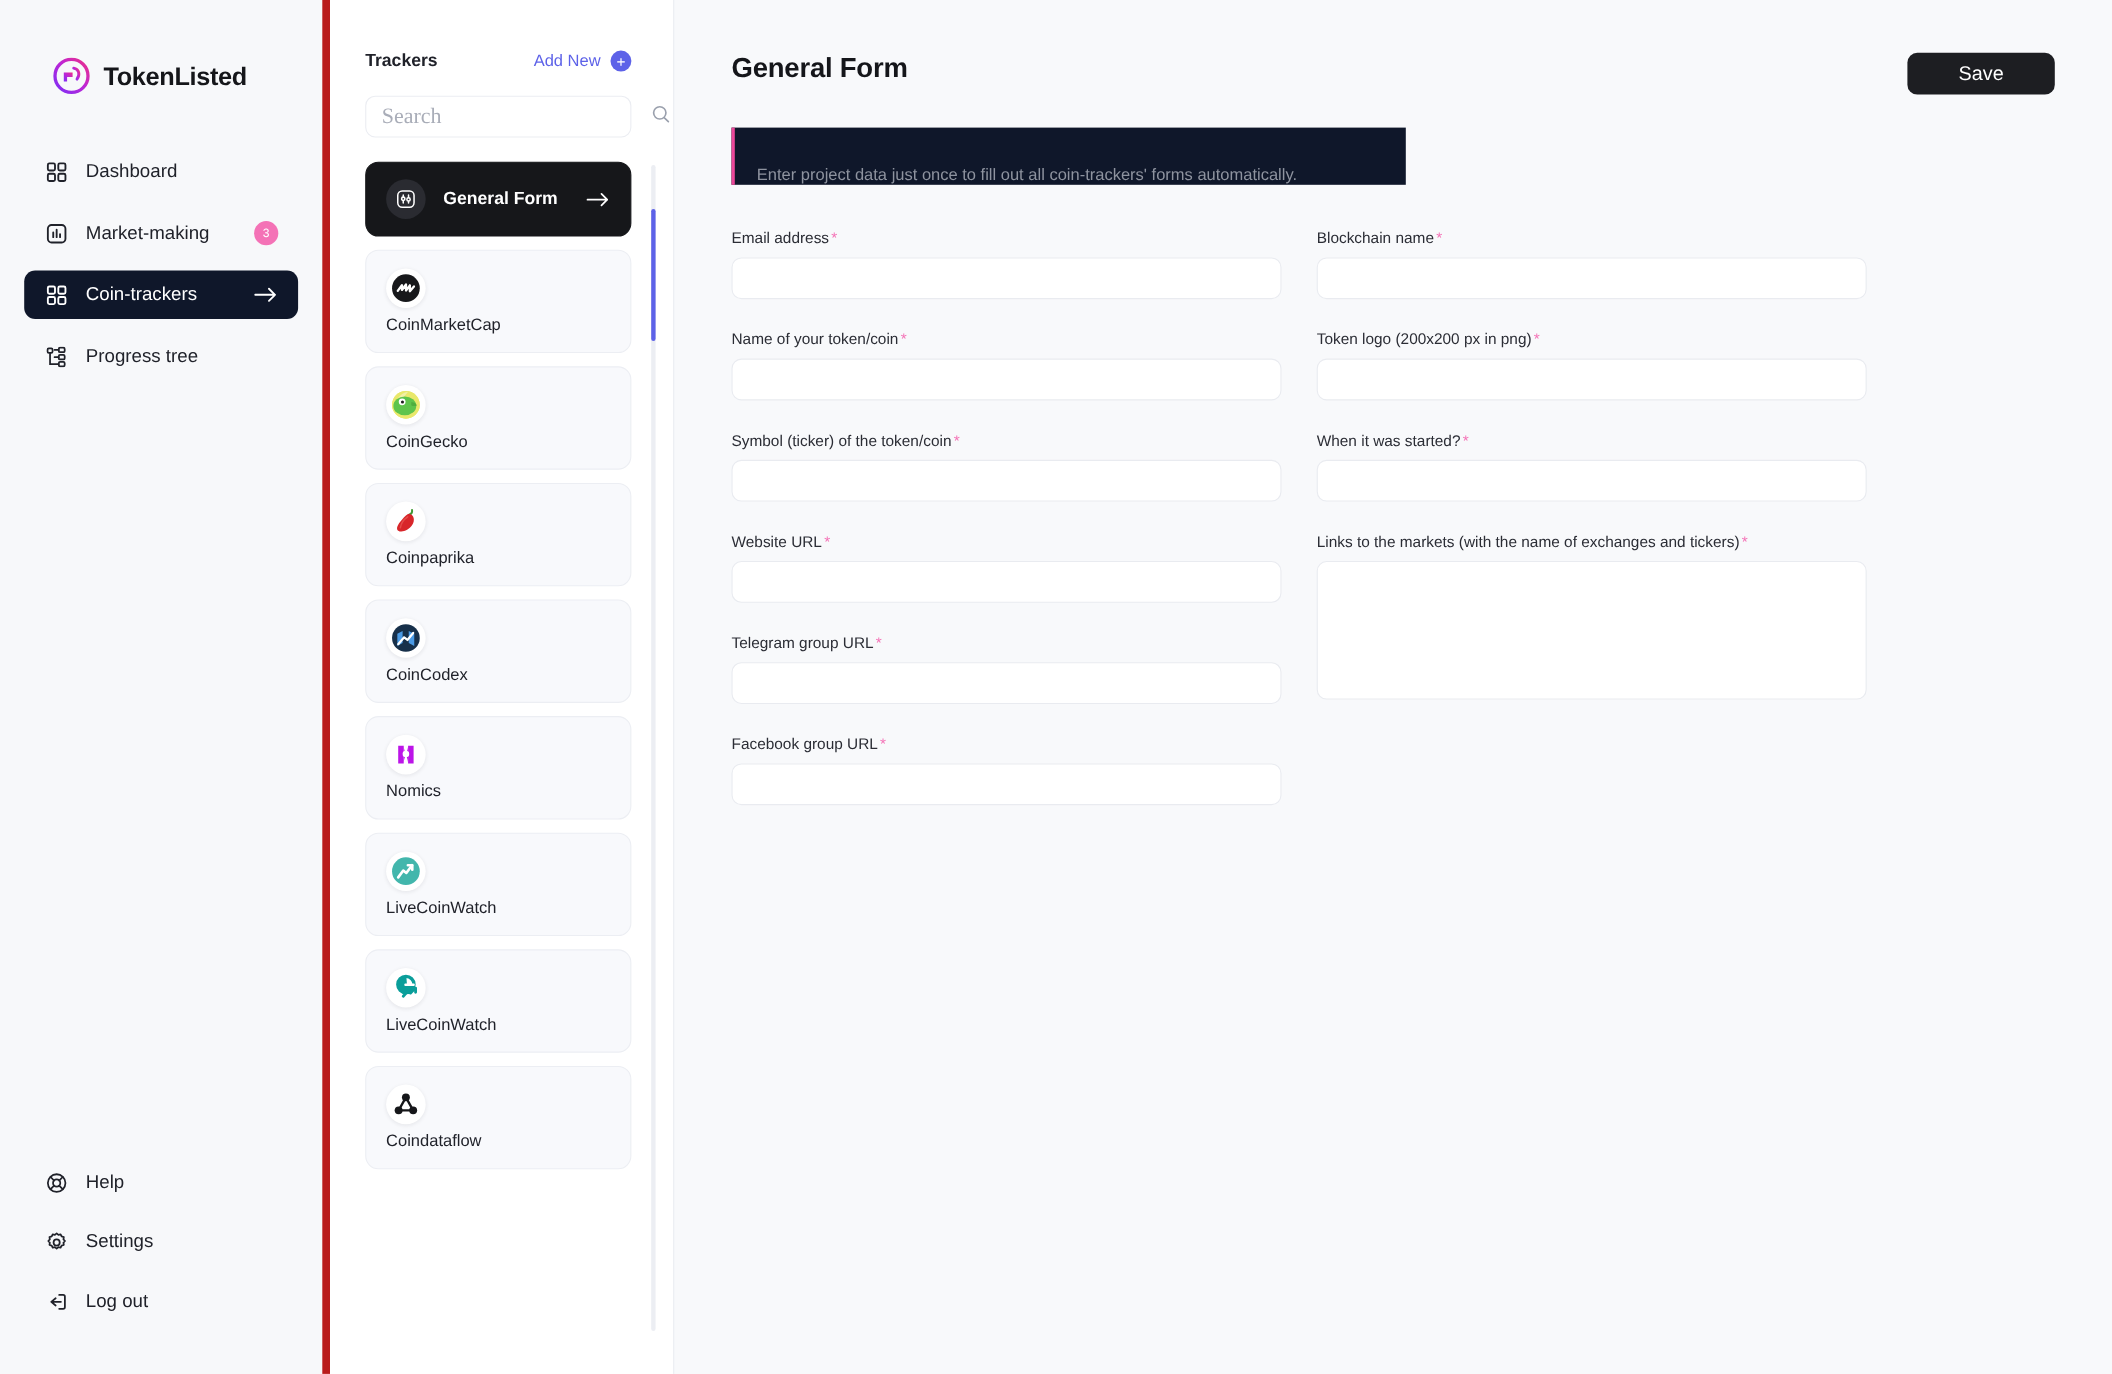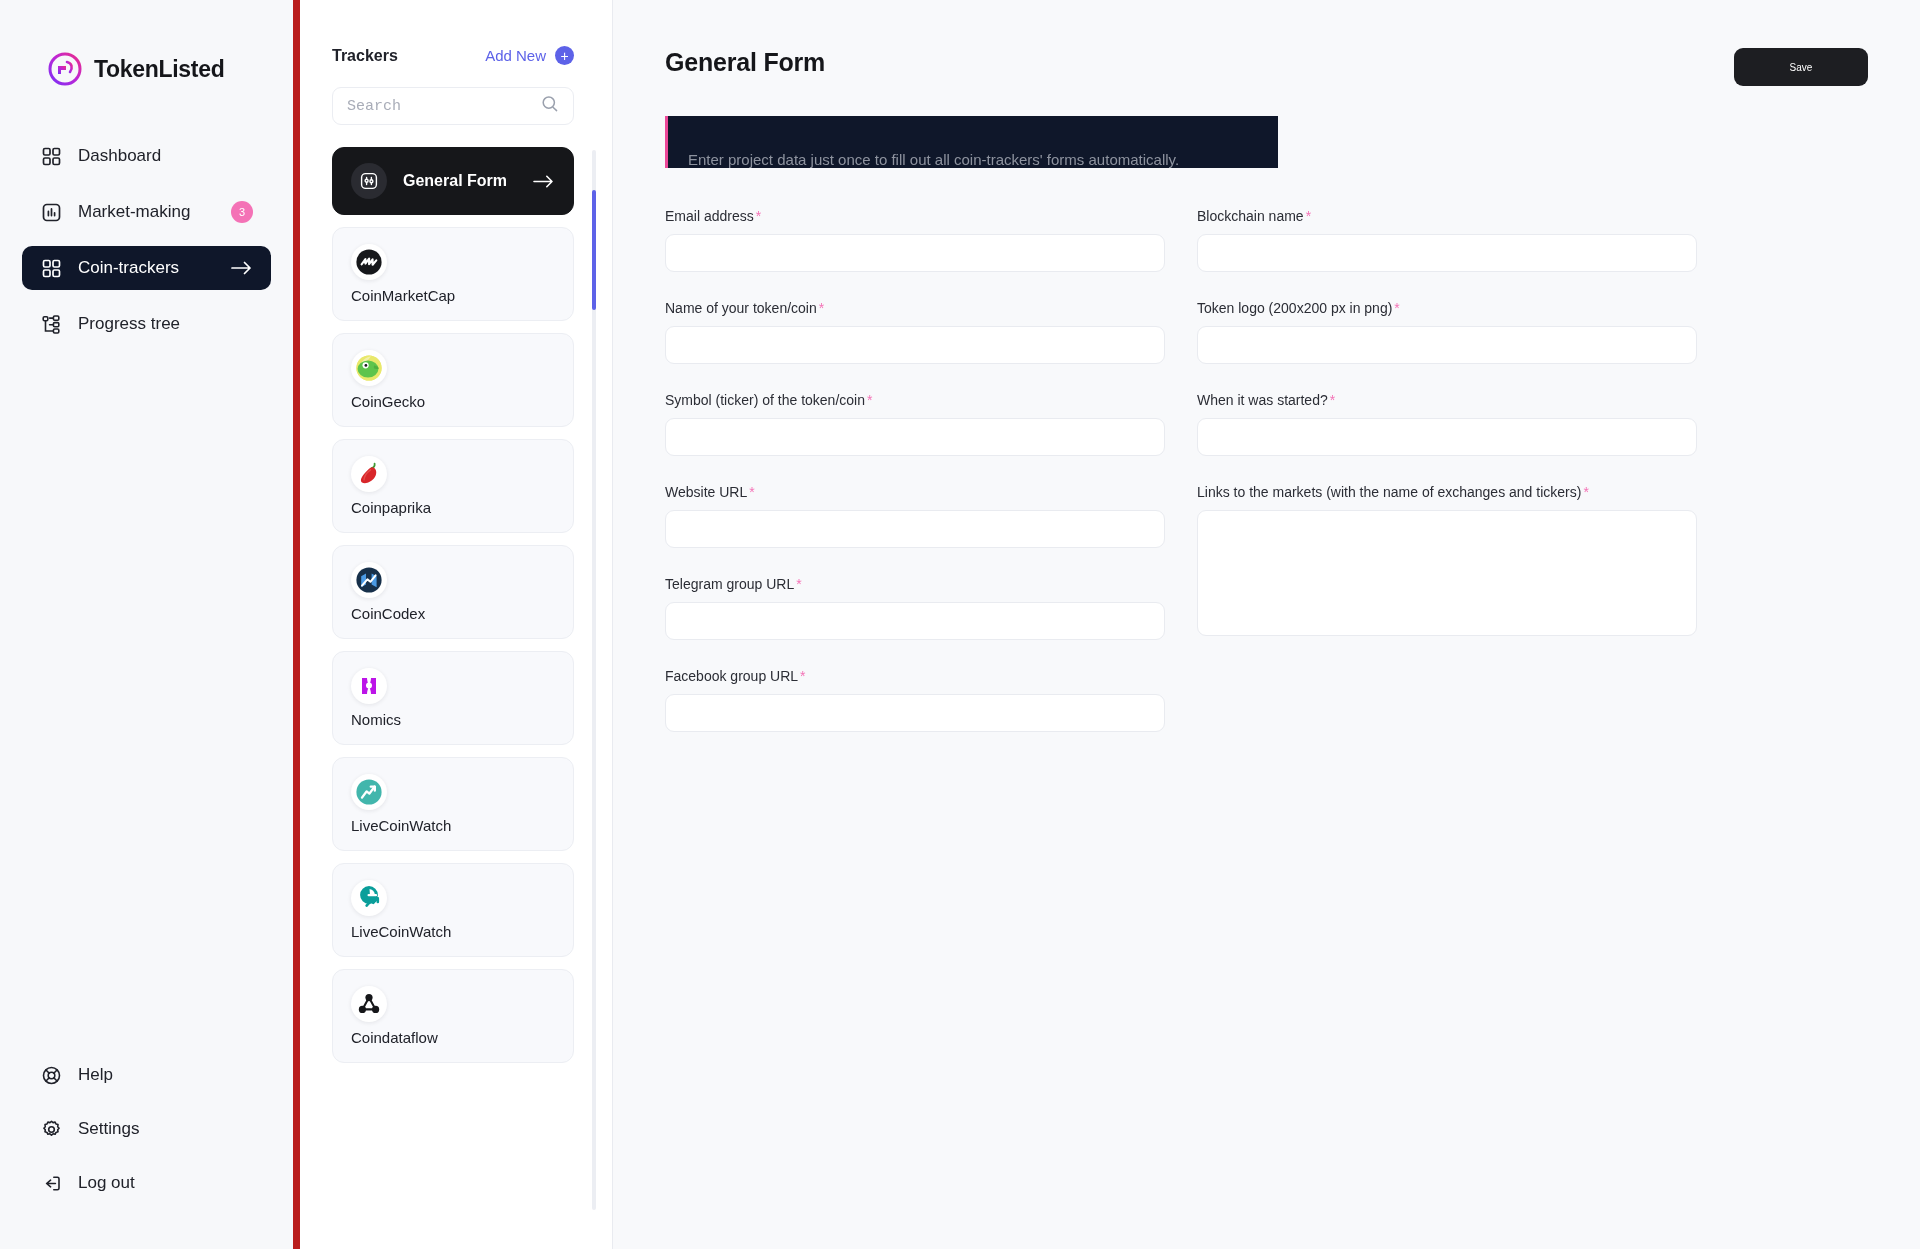"Save" .save-btn { font-size: 10px -> 18px }
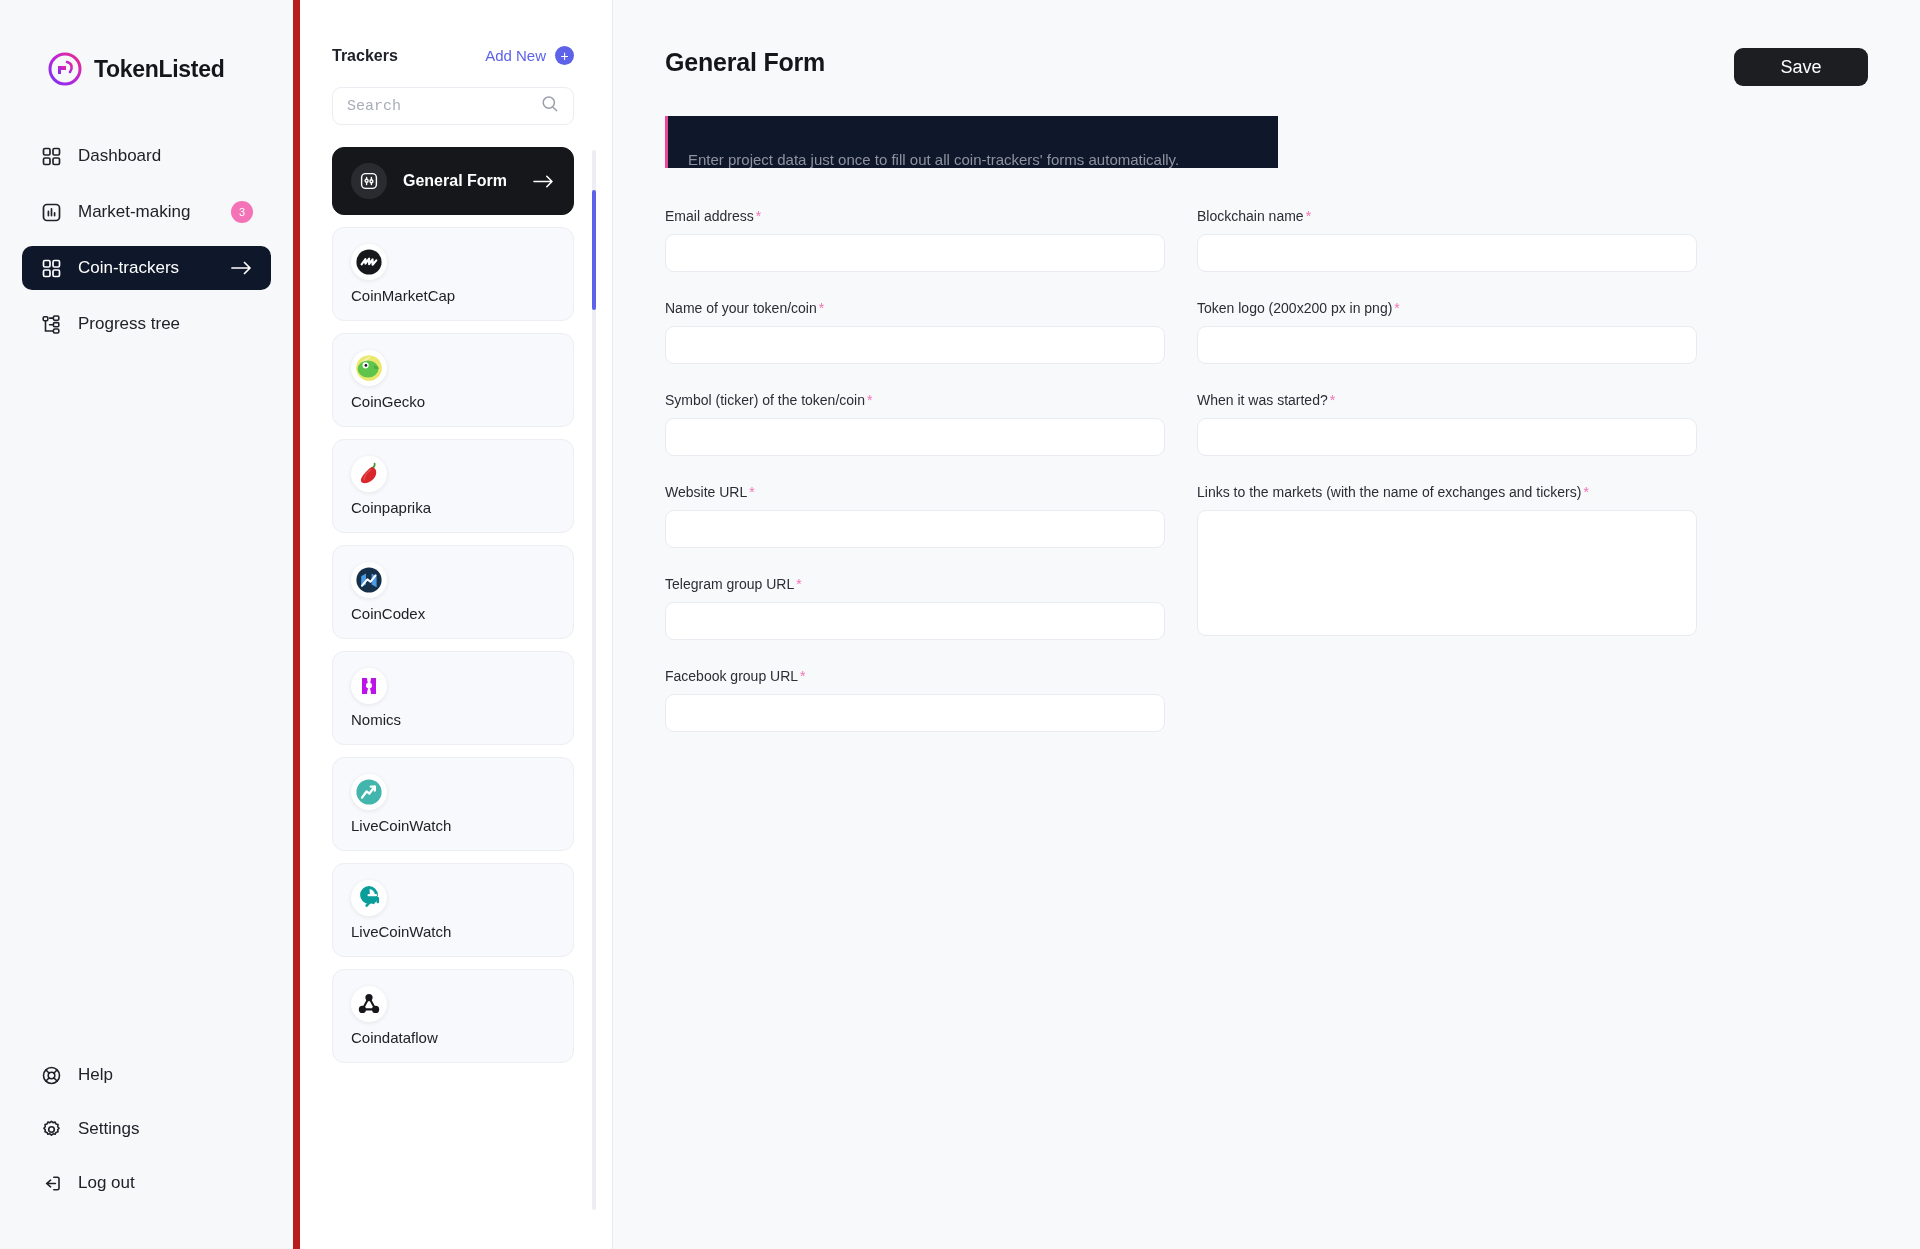"Search" .search-box input { font-family: Liberation Mono, monospace -> Liberation Serif, serif; font-size: 15px -> 20px }
